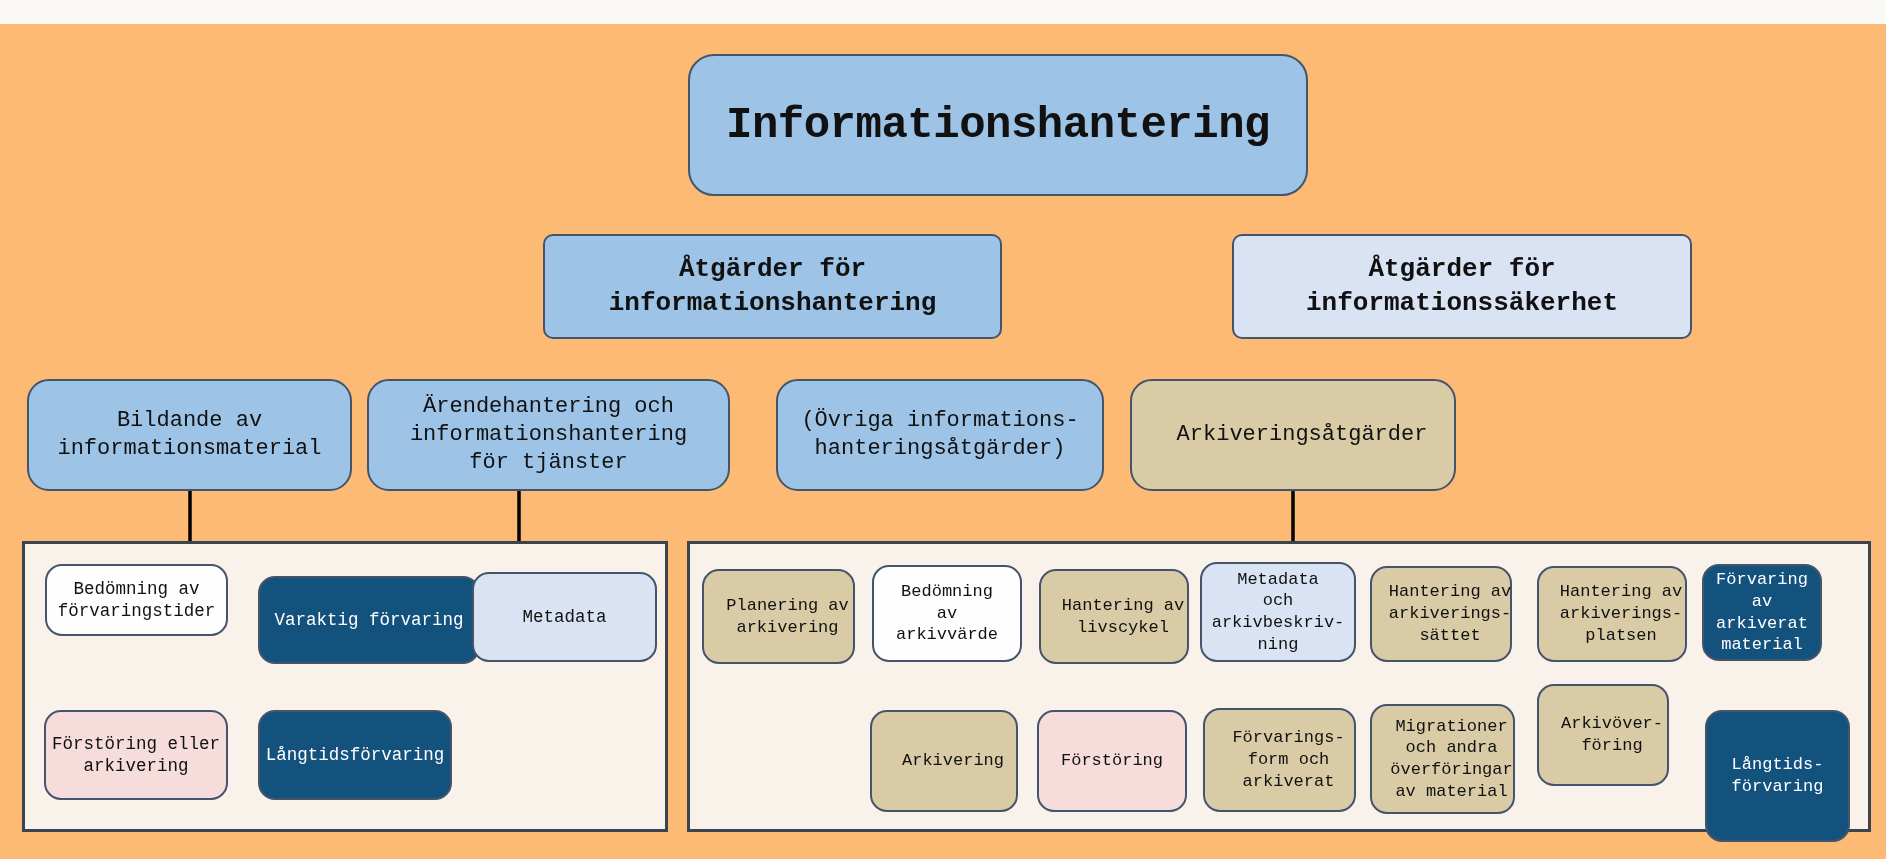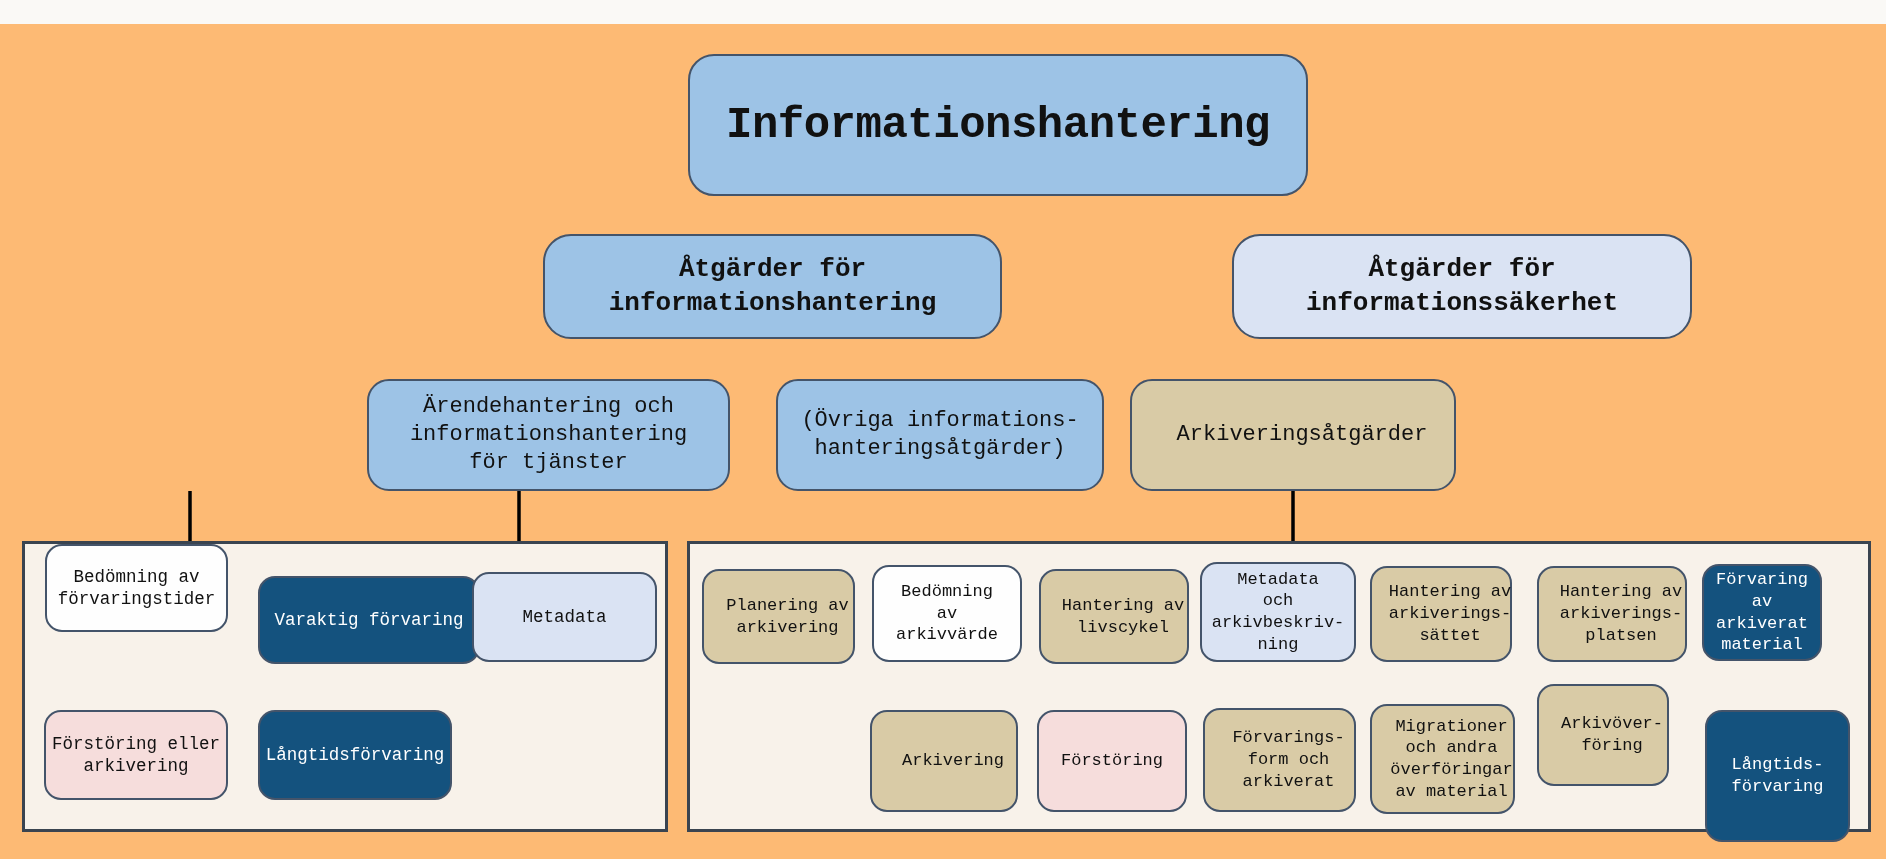"Åtgärder för" .lvl2 { border-radius: 28px -> 10px }
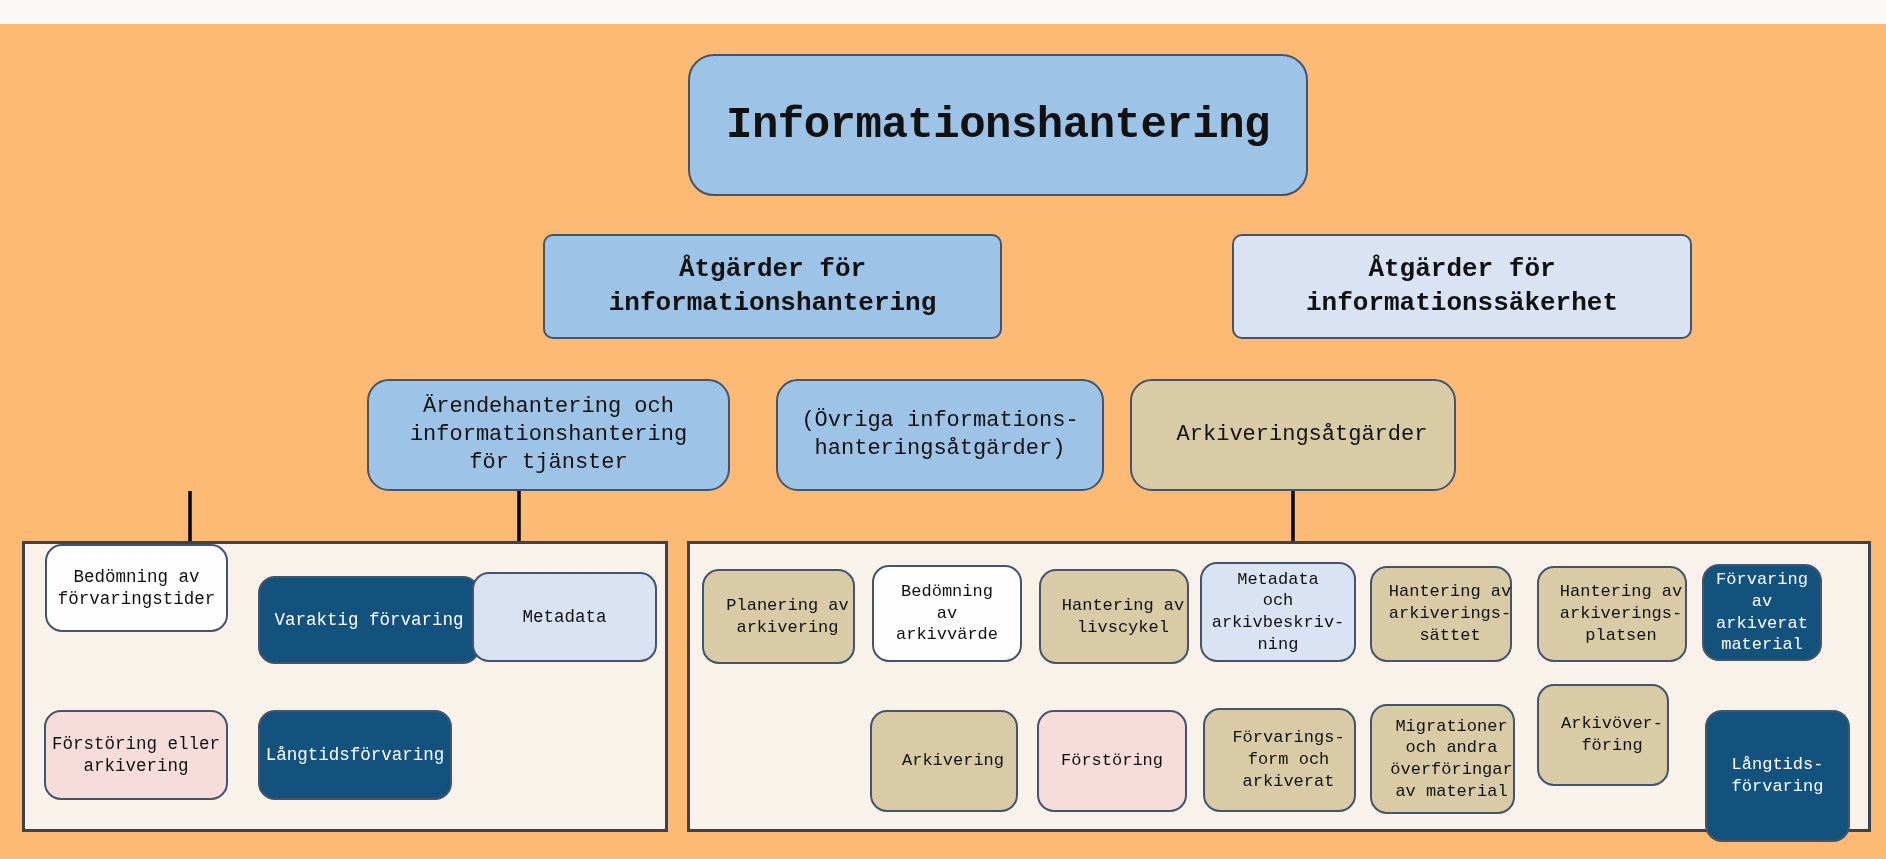"Bildande av" div.node { html: none -> <div>Bildande av informationsmaterial</div> }
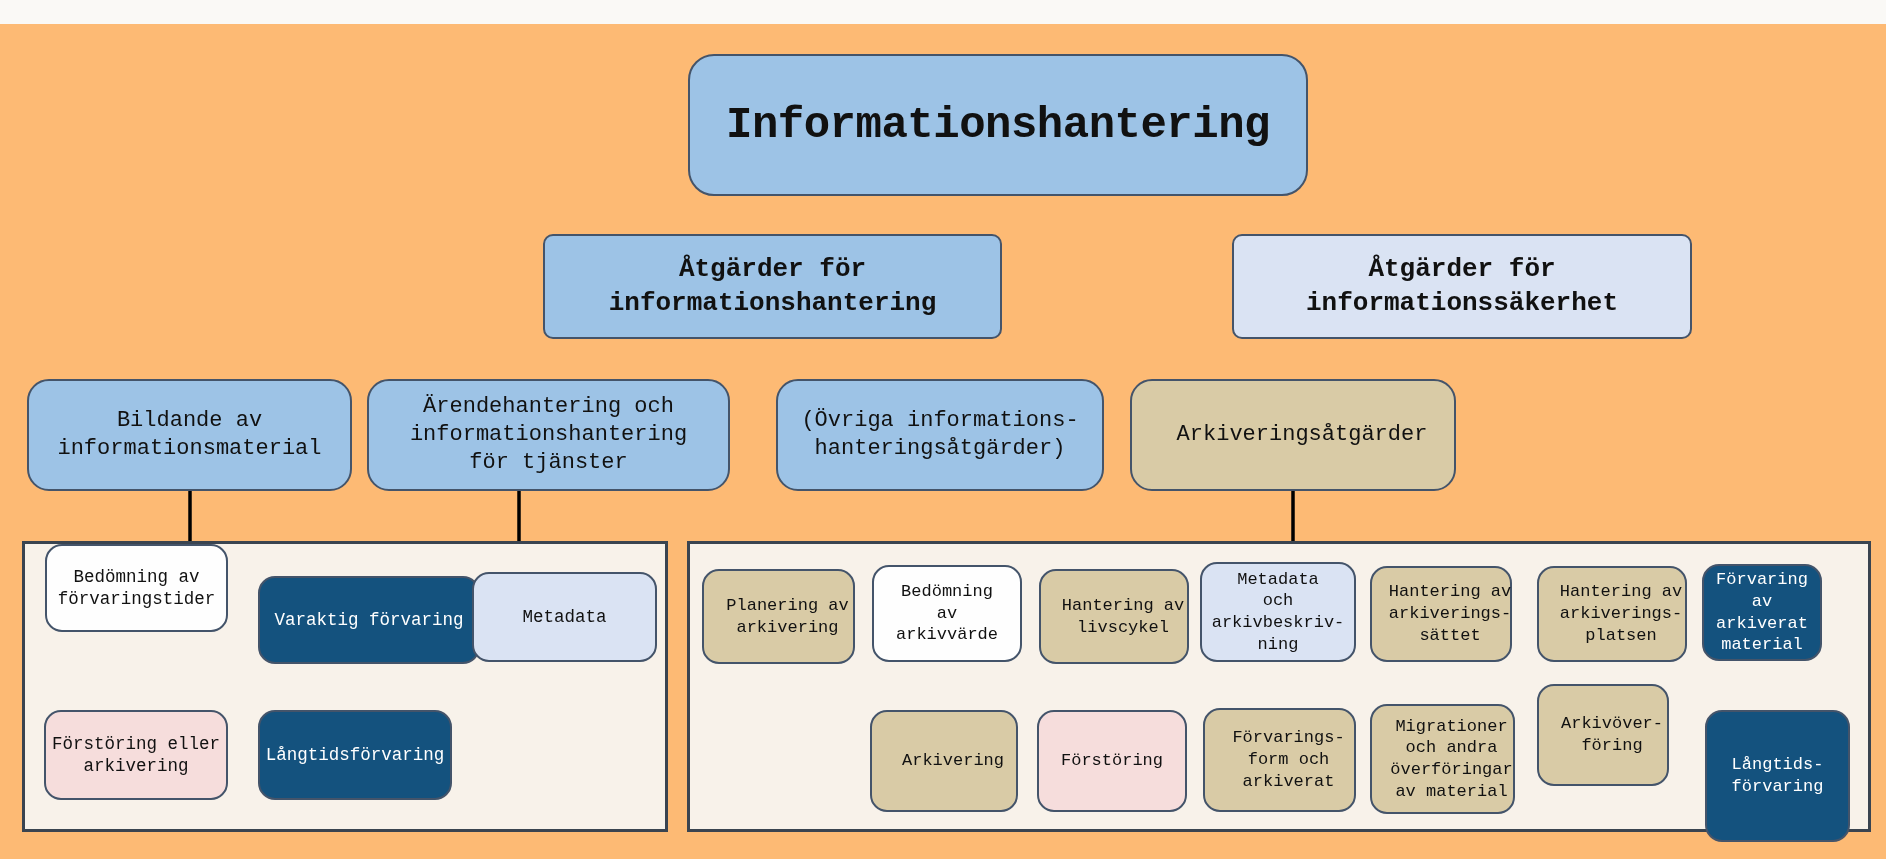"Bedömning av" div.node { height: 88px -> 72px; top: 520px -> 540px }
